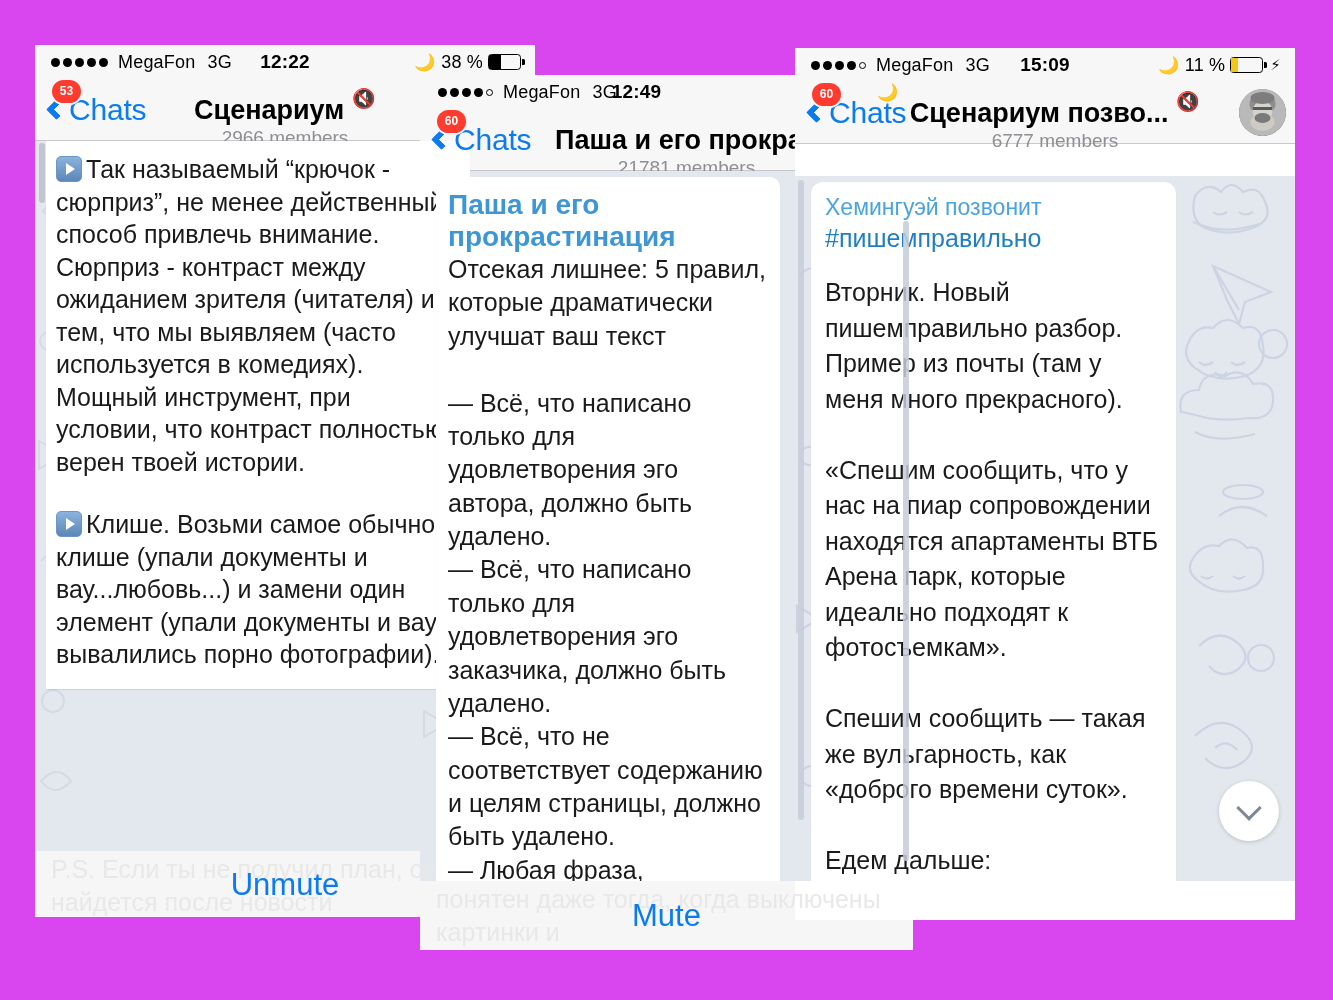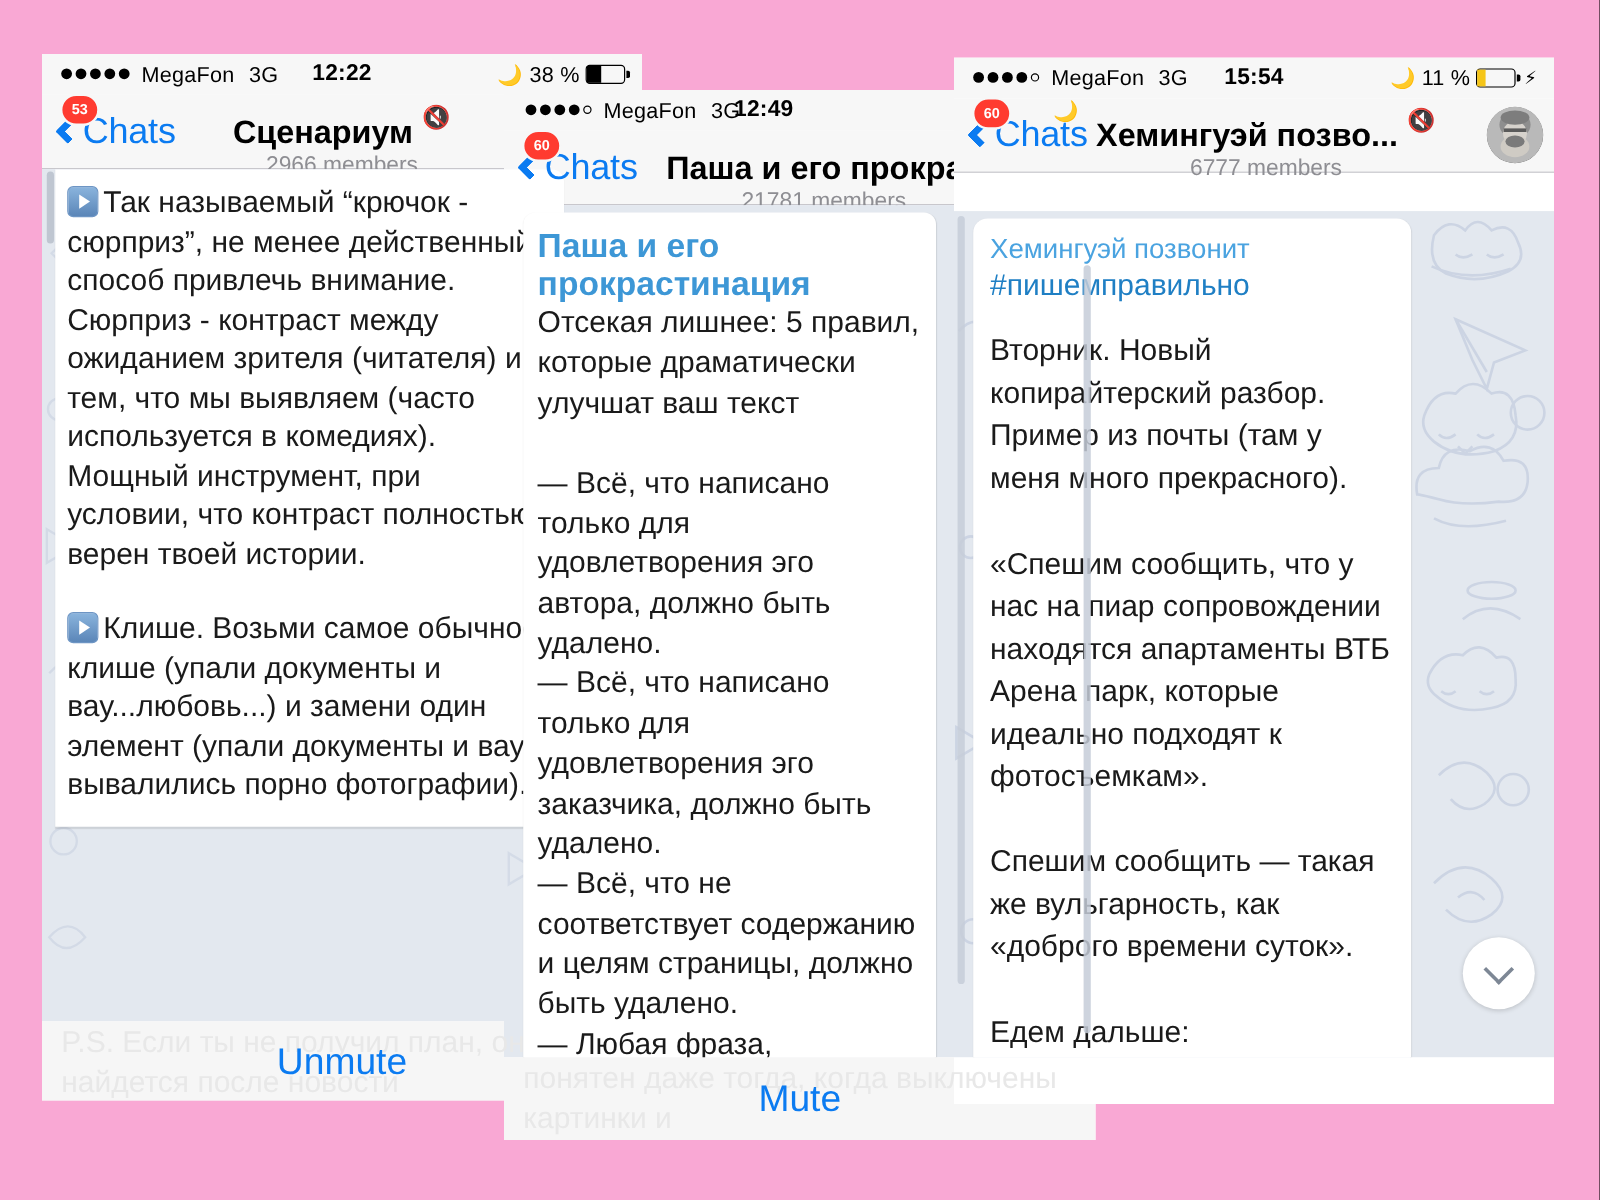"MegaFon" #stage { background: #f9a8d4 -> #d946ef }
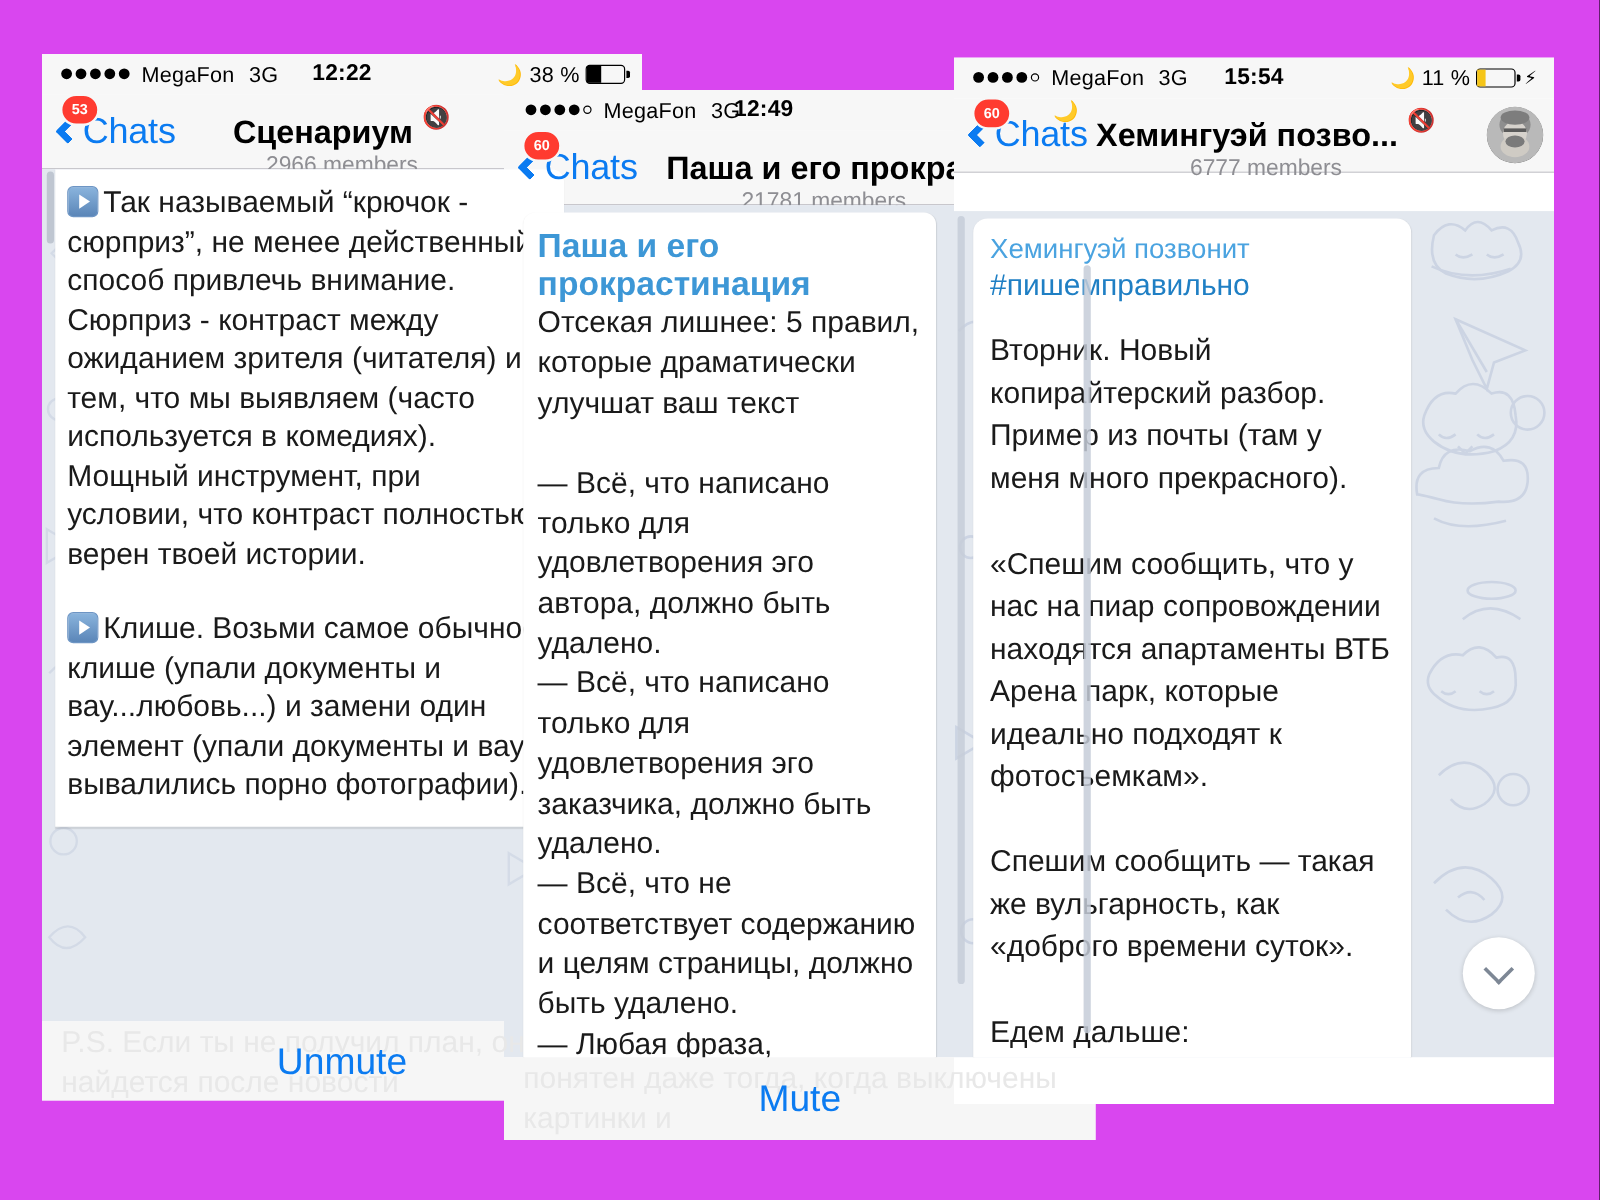"15:54" span.sb-time { text: 15:54 -> 15:09 }
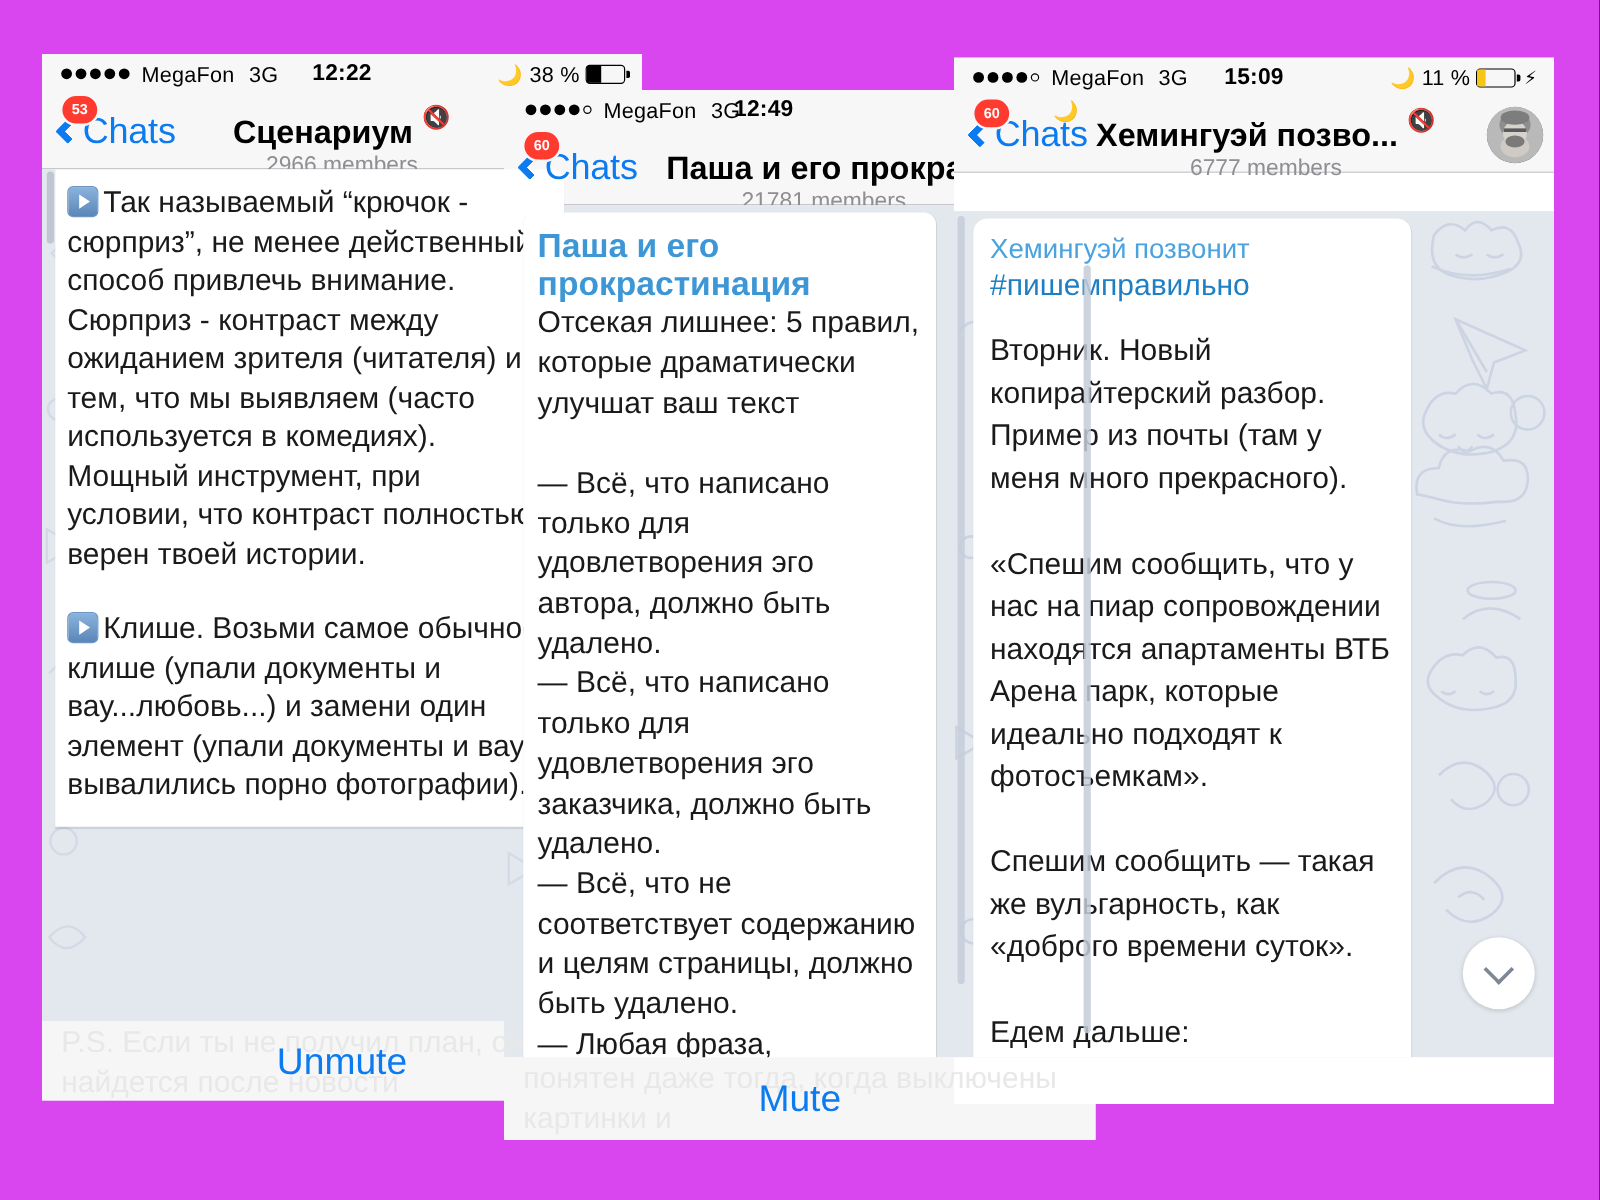"Хемингуэй позво..." span.nav-title { text: Хемингуэй -> Сценариум }
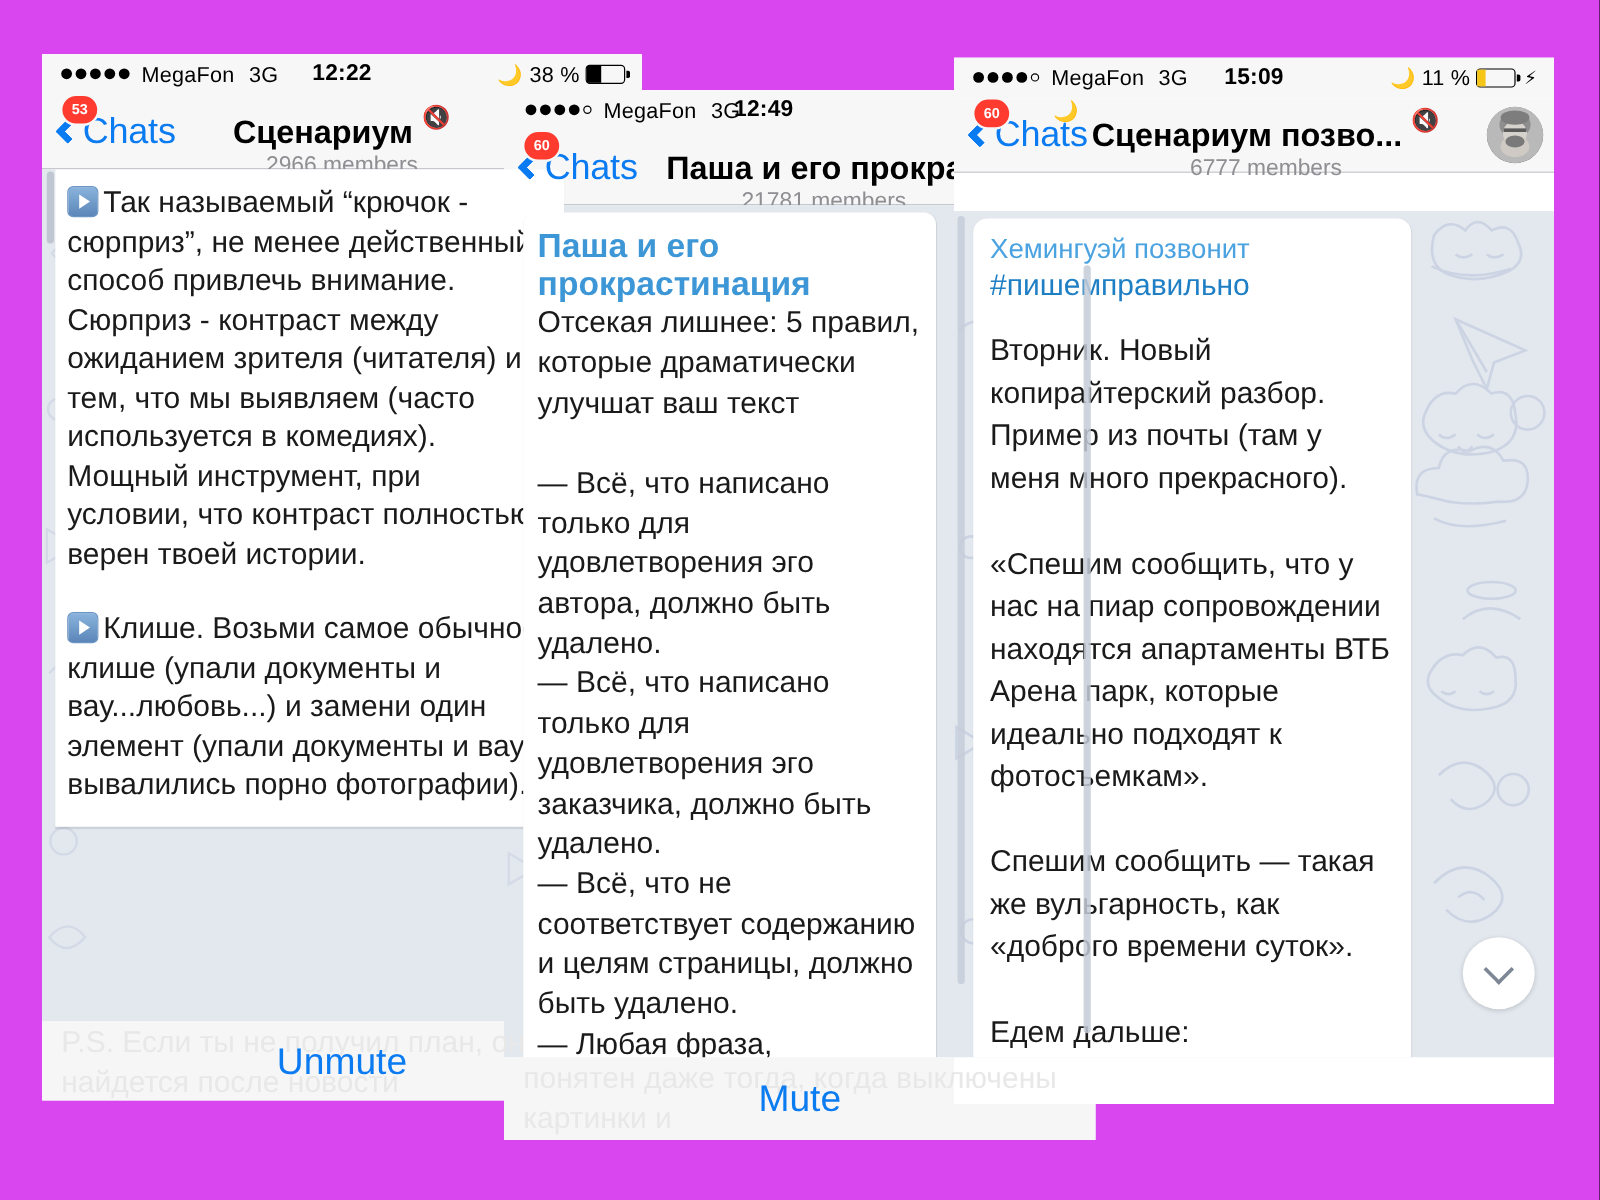"Вторник. Новый копирайтерский разбор." div.msgtext { text: копирайтерский -> пишемправильно }
